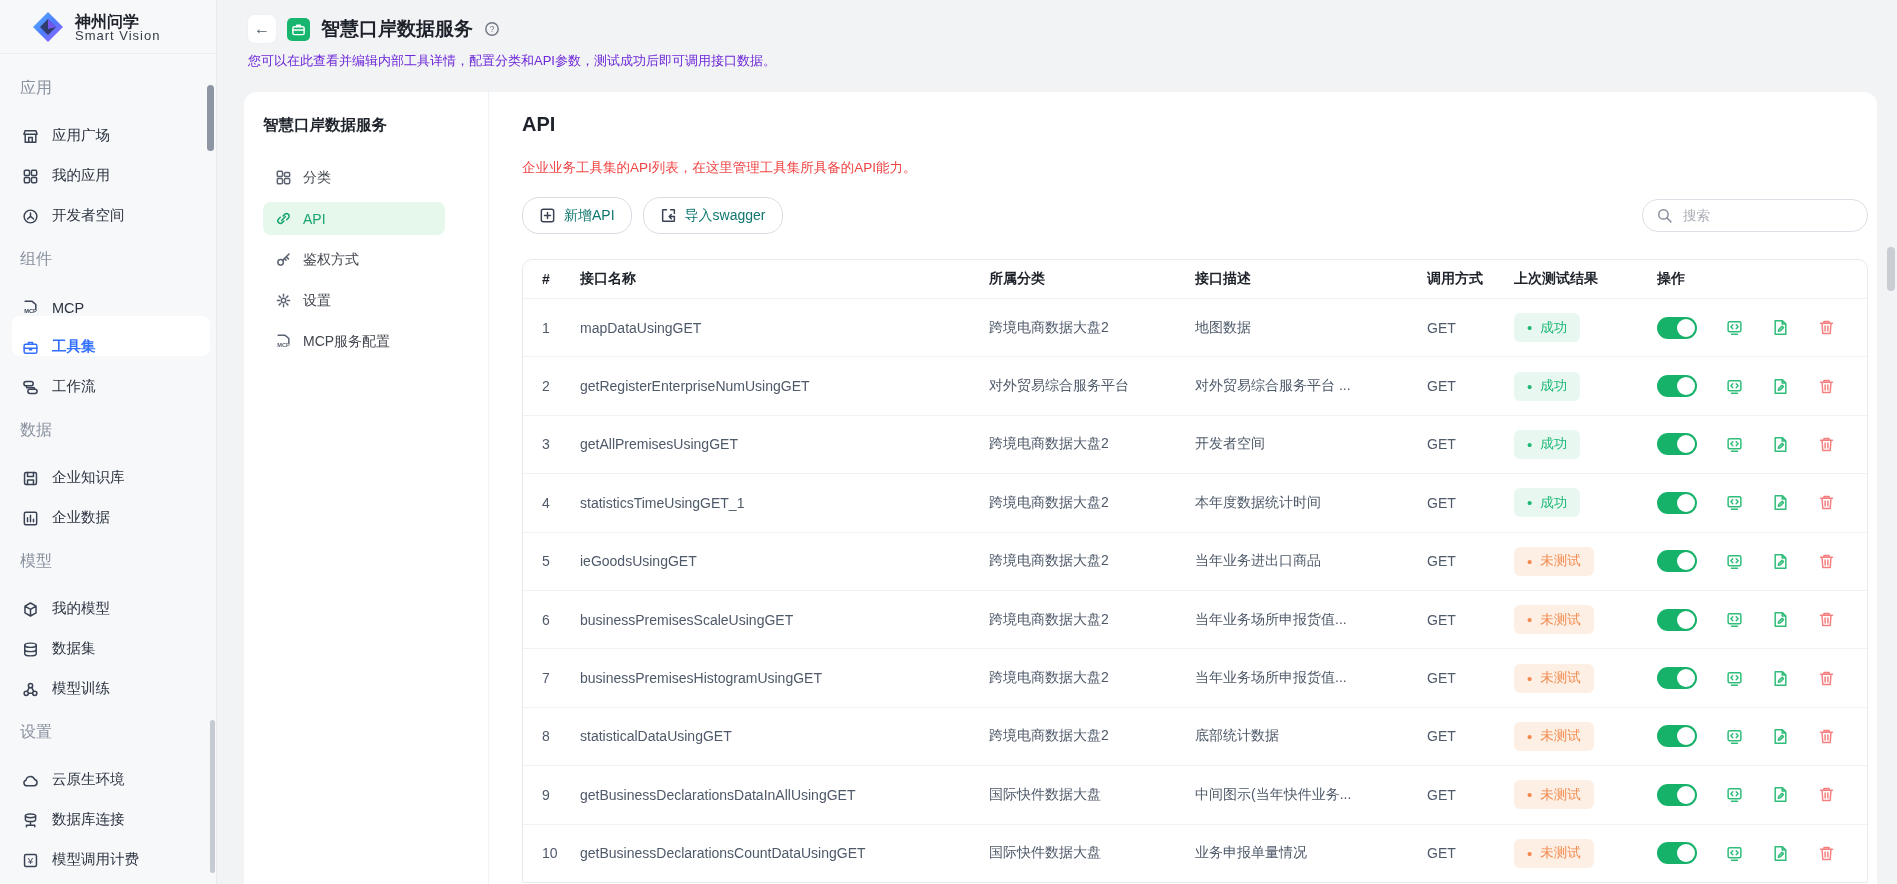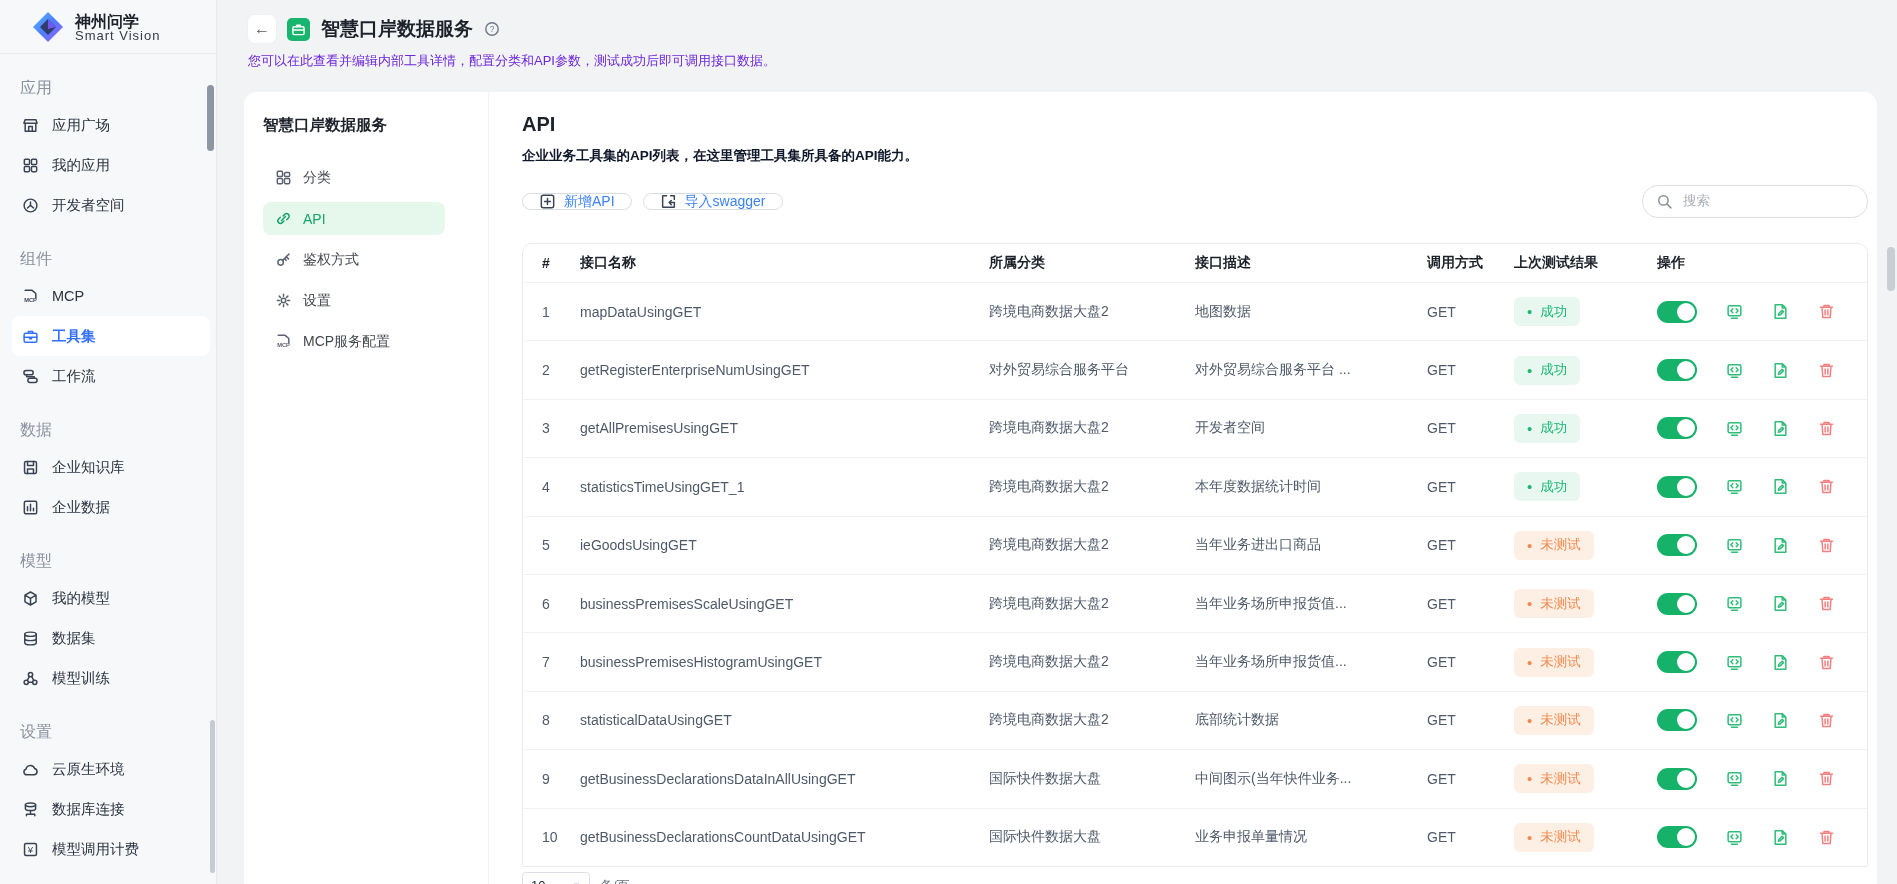"应用广场" .side-item { align-items: center -> flex-end }
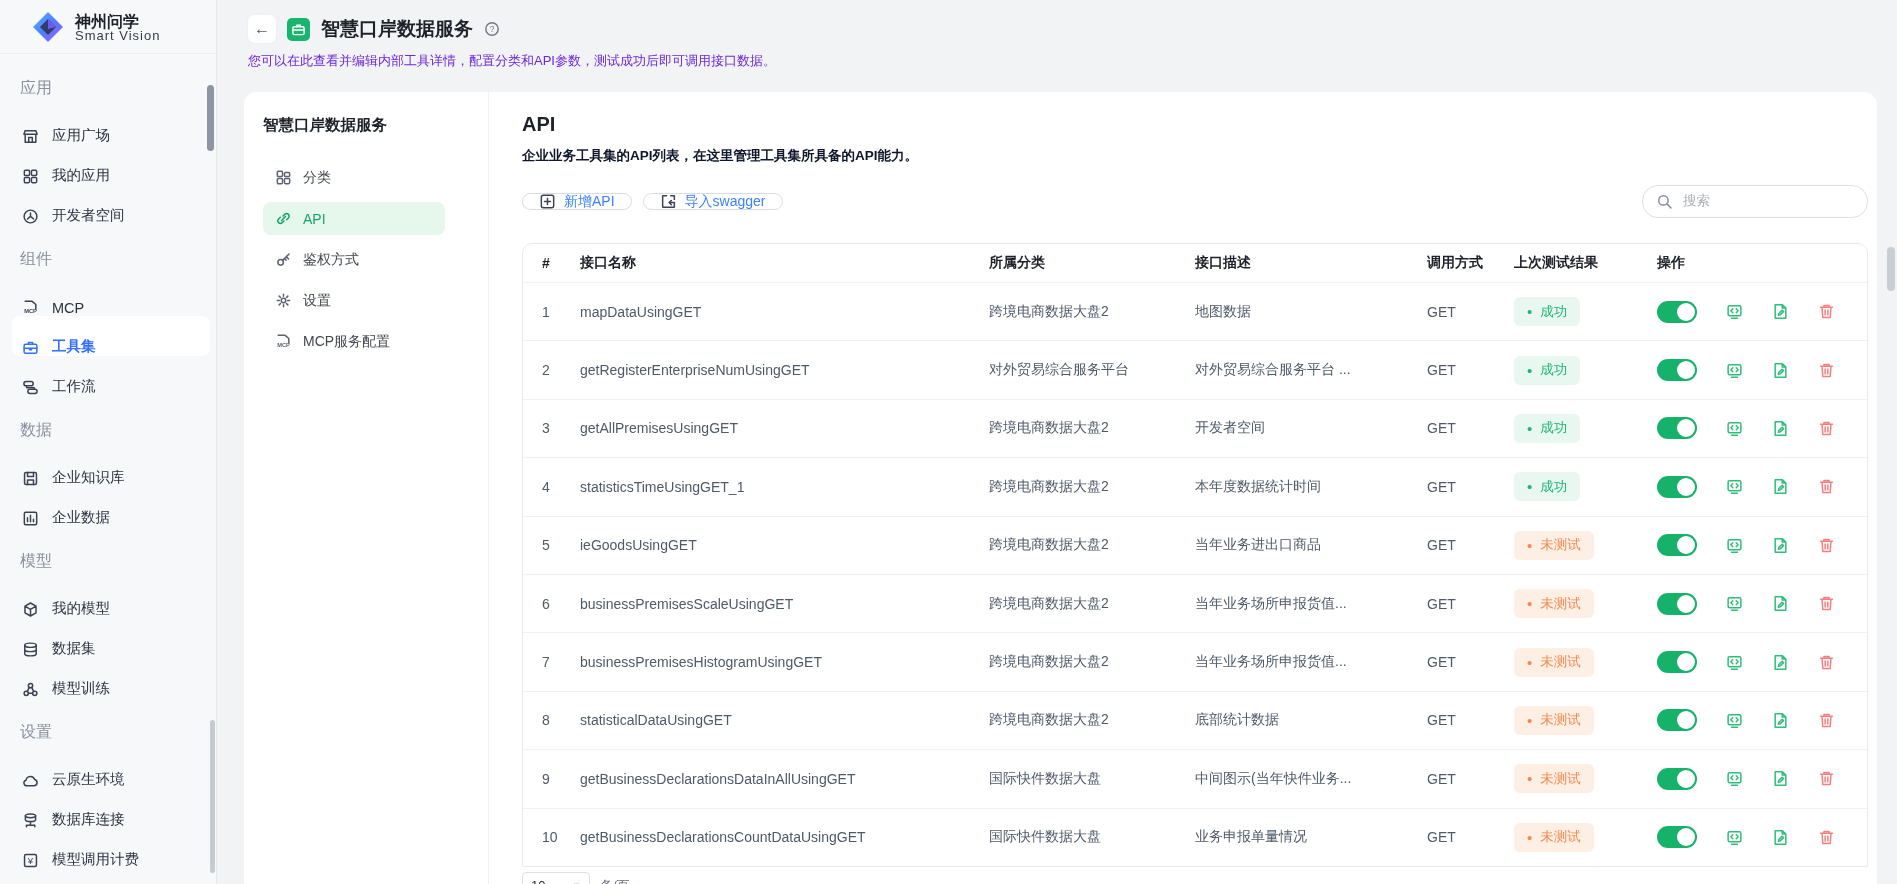"企业业务工具集的API列表，在这里管理工具集所具备的API能力。" .panel-sub { color: #0f172a -> #ef4444; font-weight: bold -> none; margin-top: 12px -> 24px }
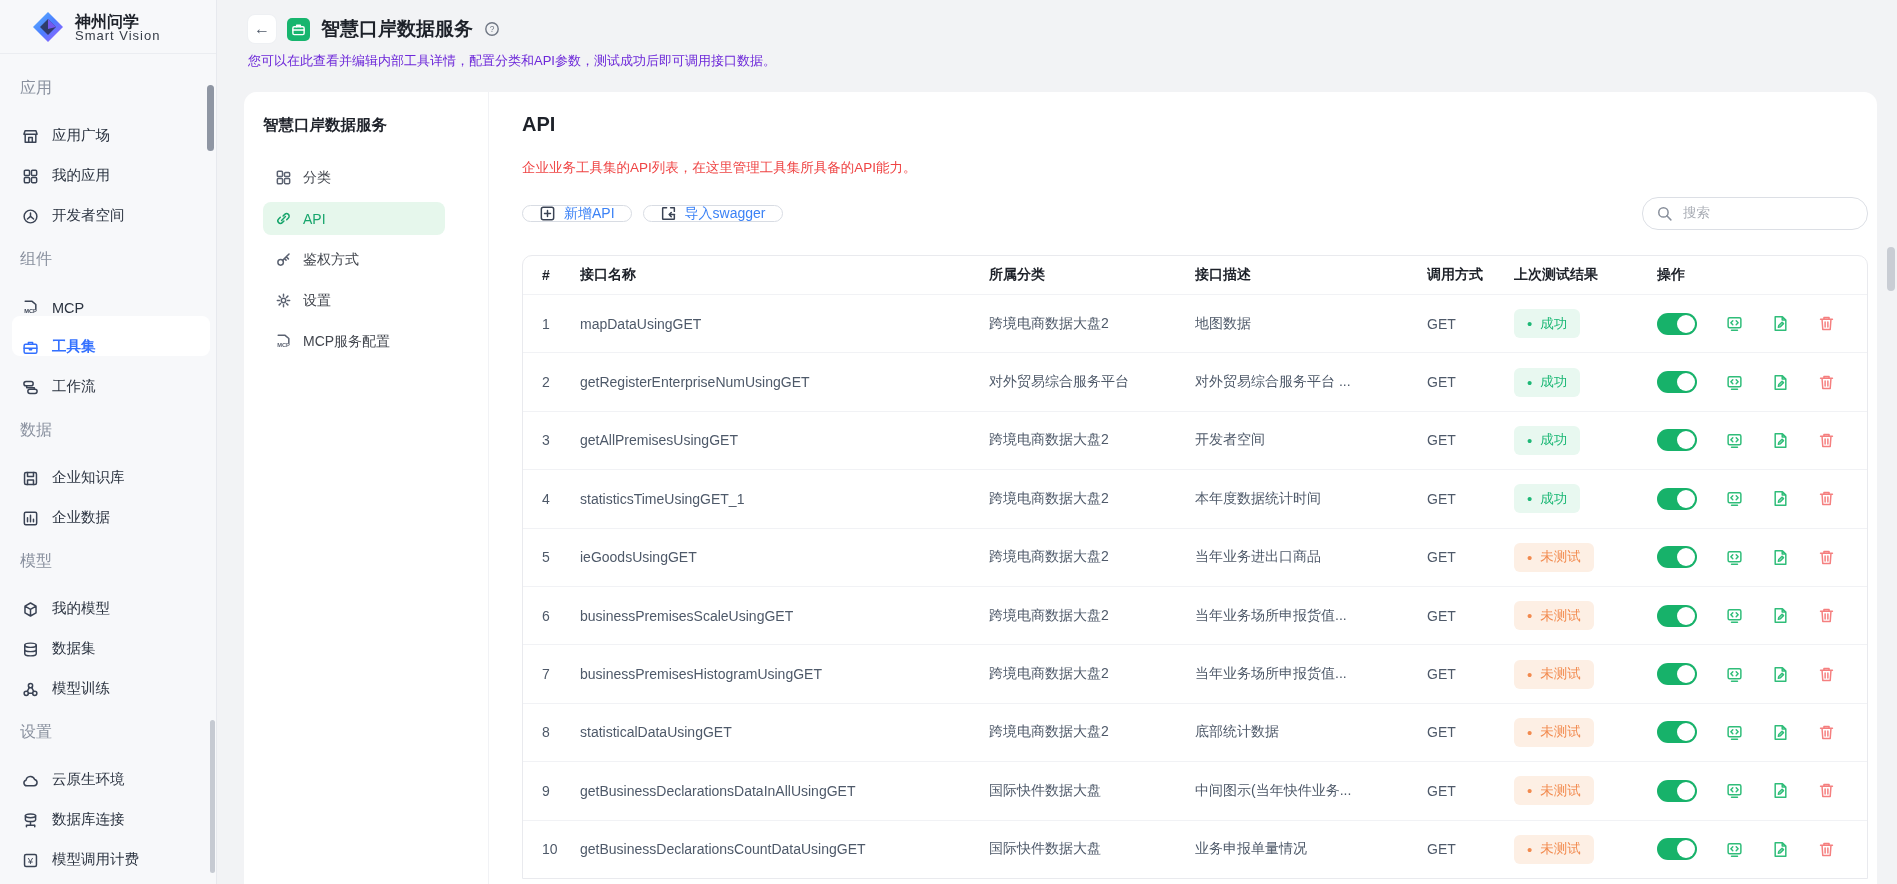"新增API" .btn { color: #3b82f6 -> #0f766e; height: 17px -> 37px }
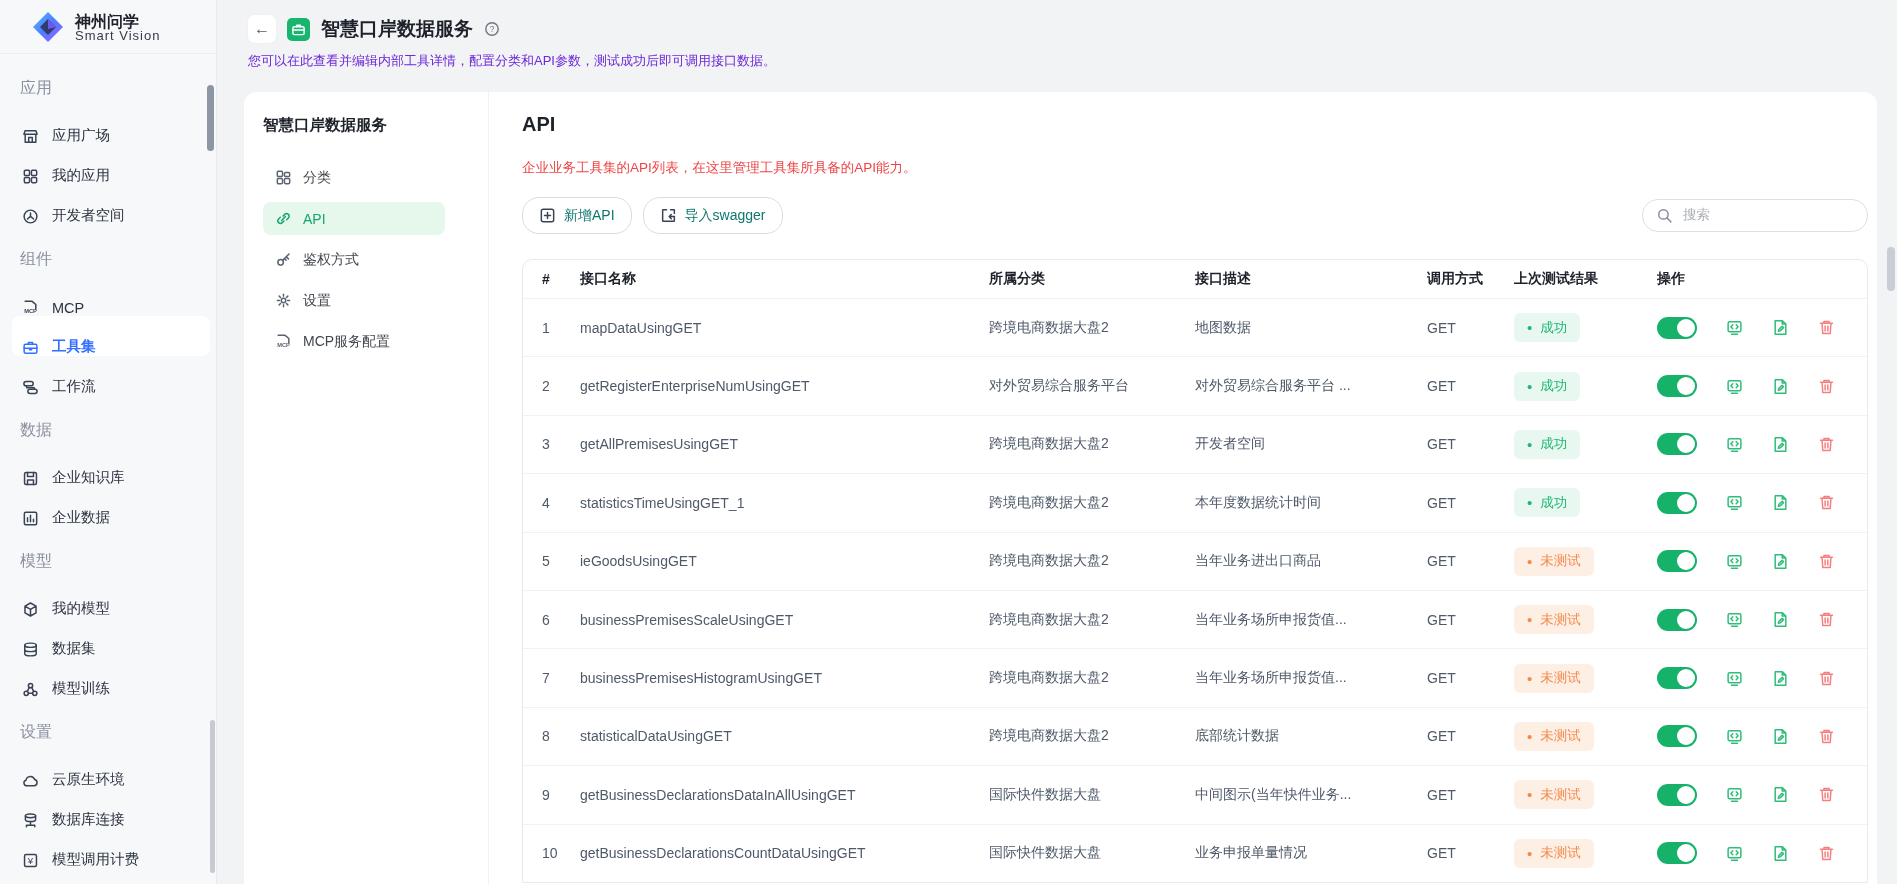"搜索" .search input { font-family: Liberation Mono, monospace -> Liberation Serif, serif }
